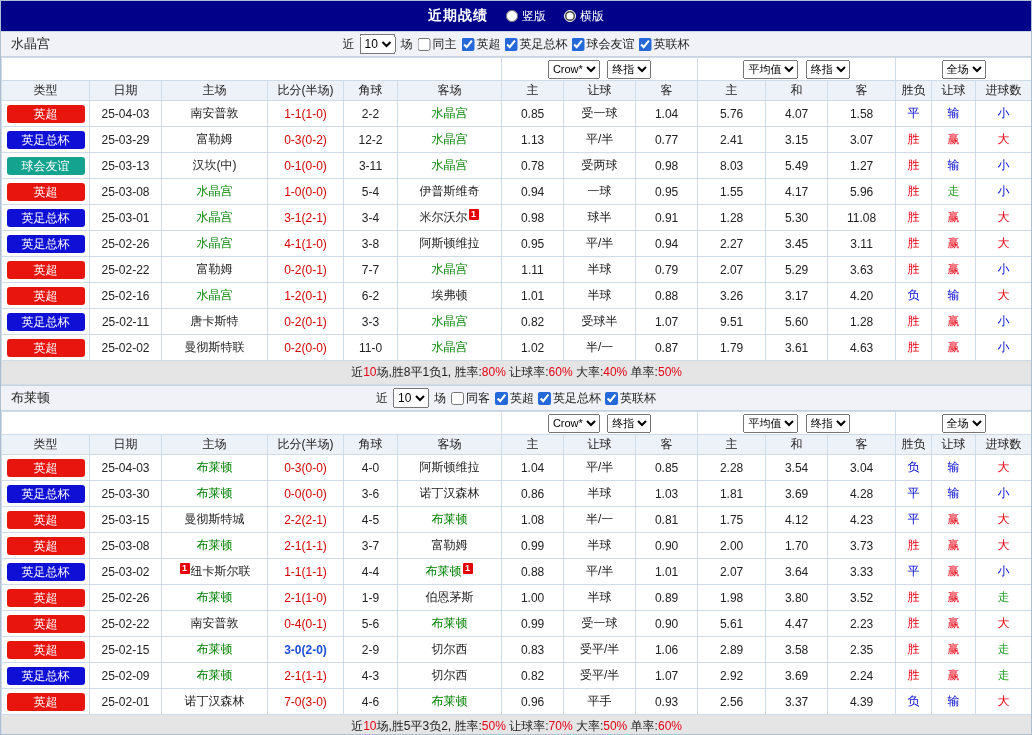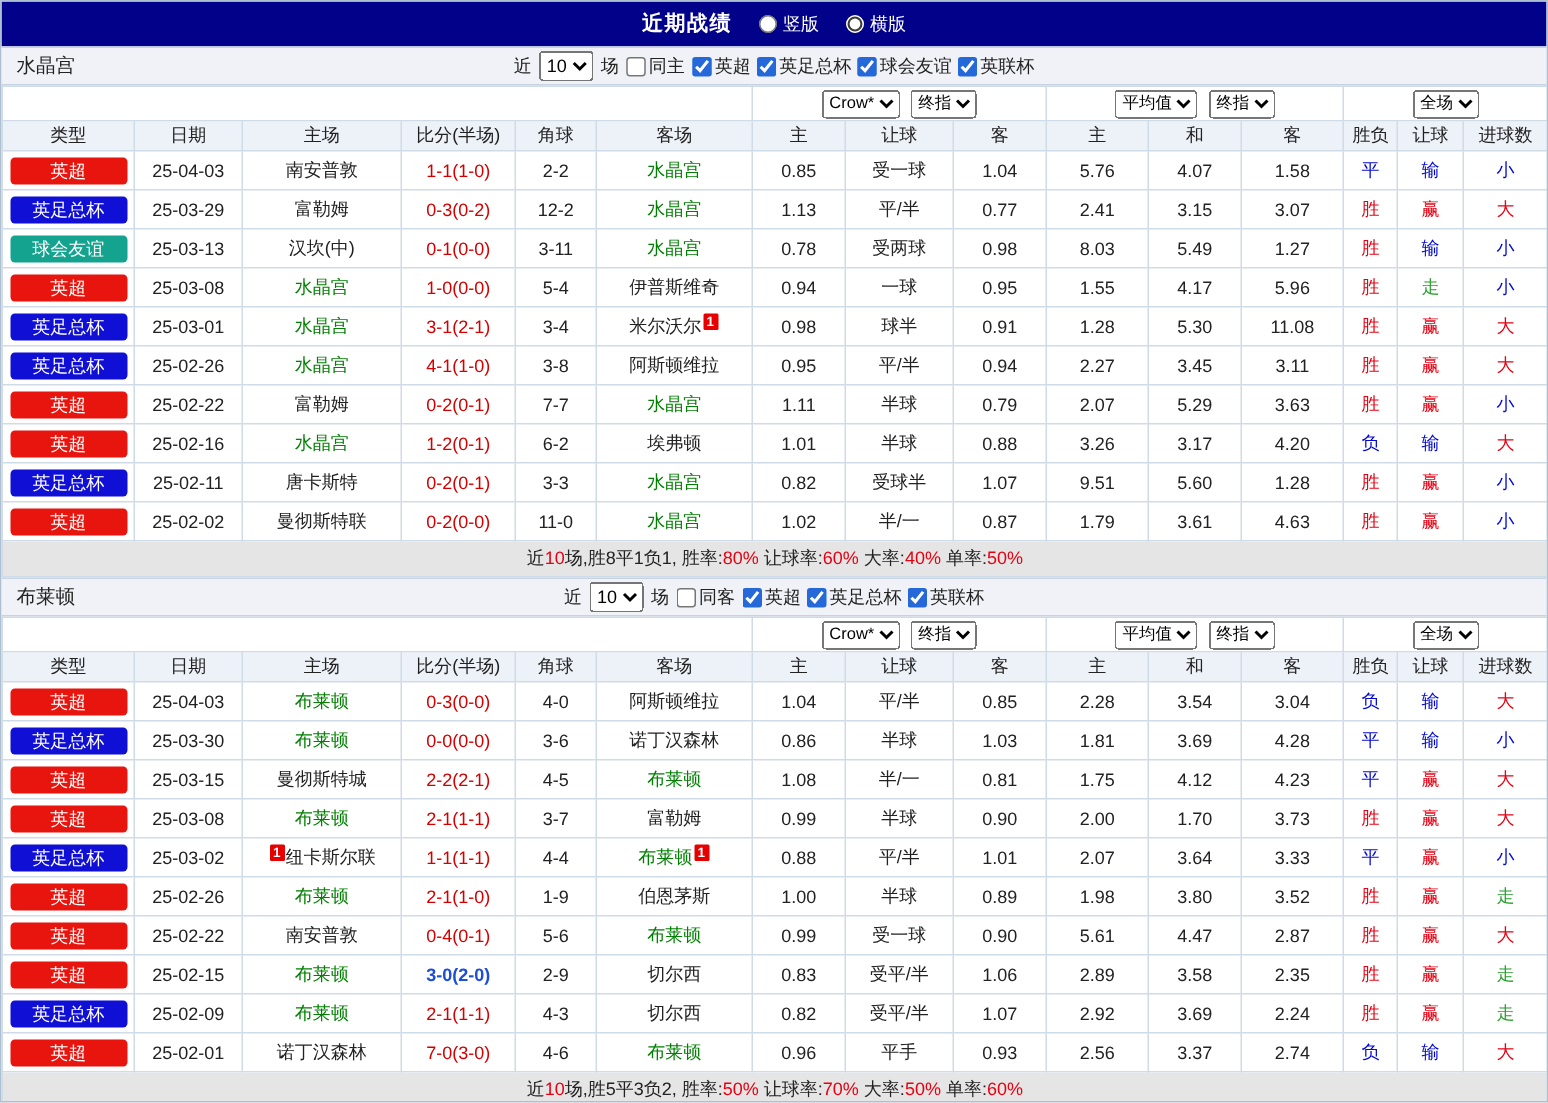"2.87" td { text: 2.87 -> 2.23 }
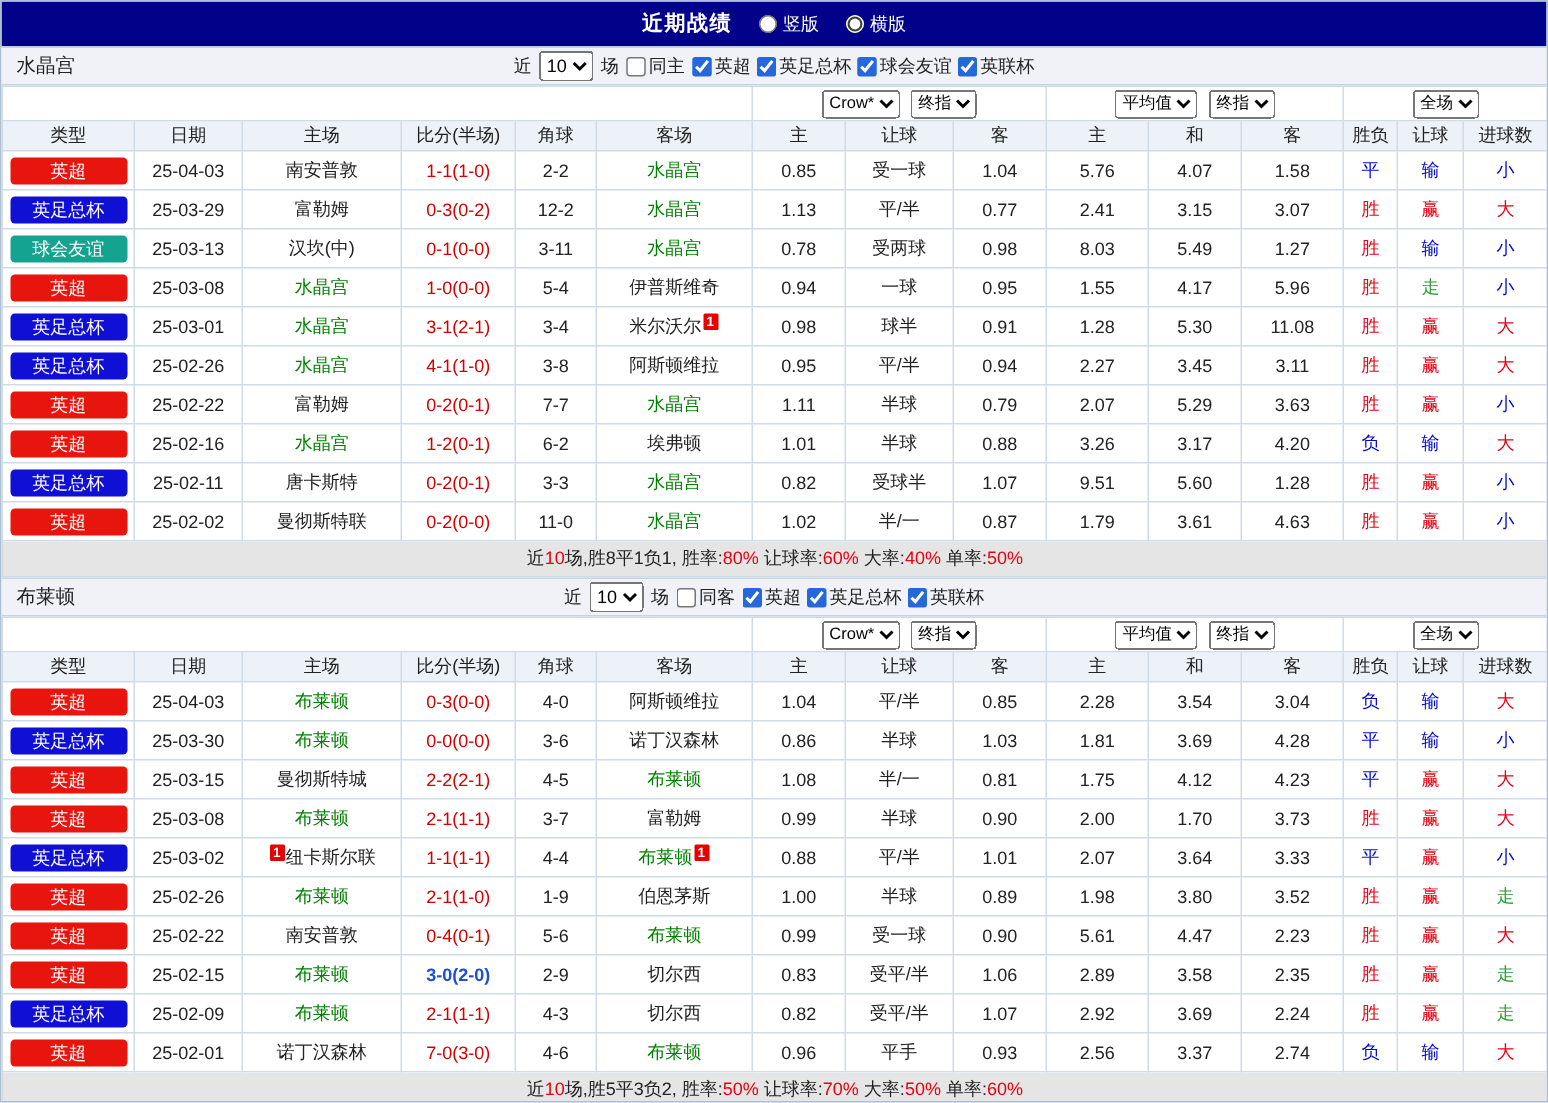"2.74" td { text: 2.74 -> 4.39 }
